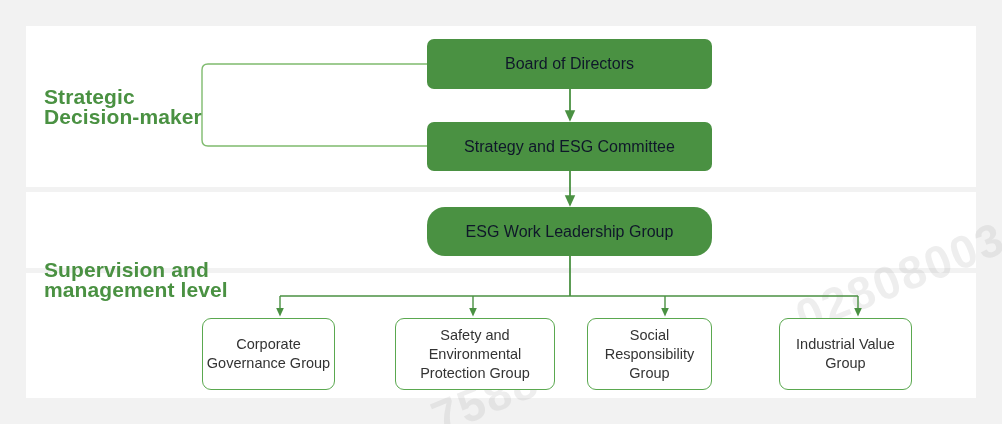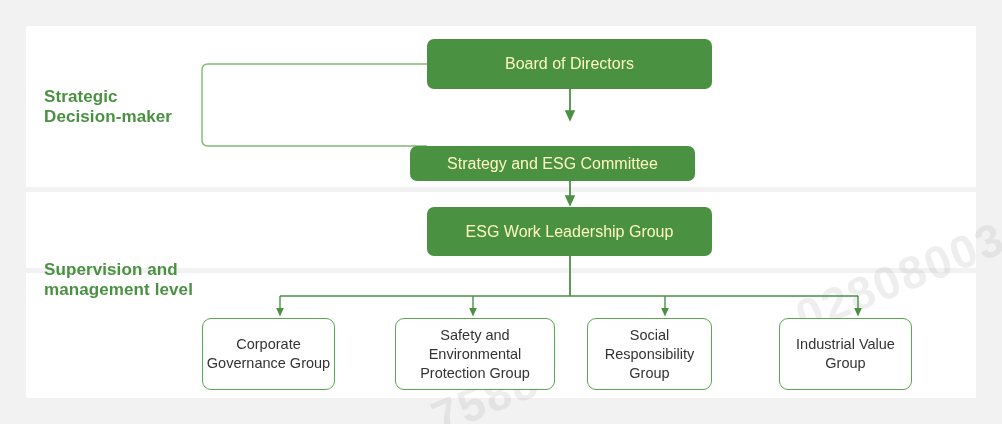"Board of Directors" .node-solid { color: #fef9c3 -> #0f172a }
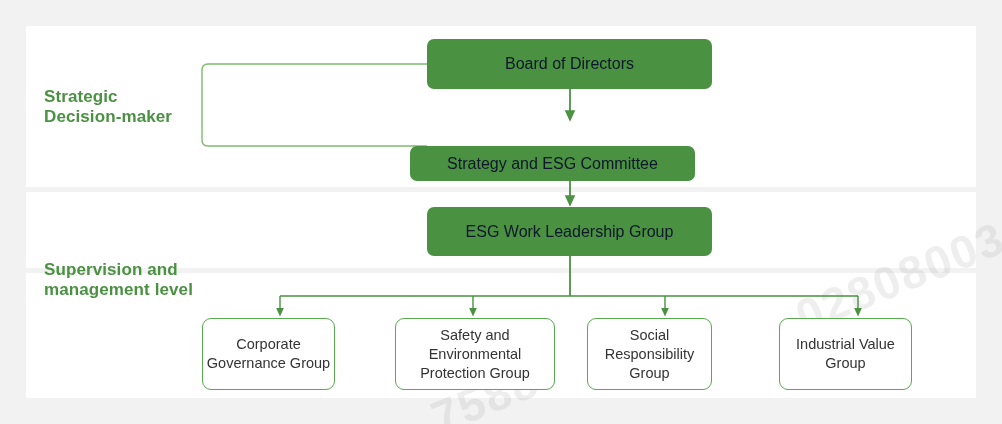"Strategic" .level-label { font-size: 17px -> 21px }
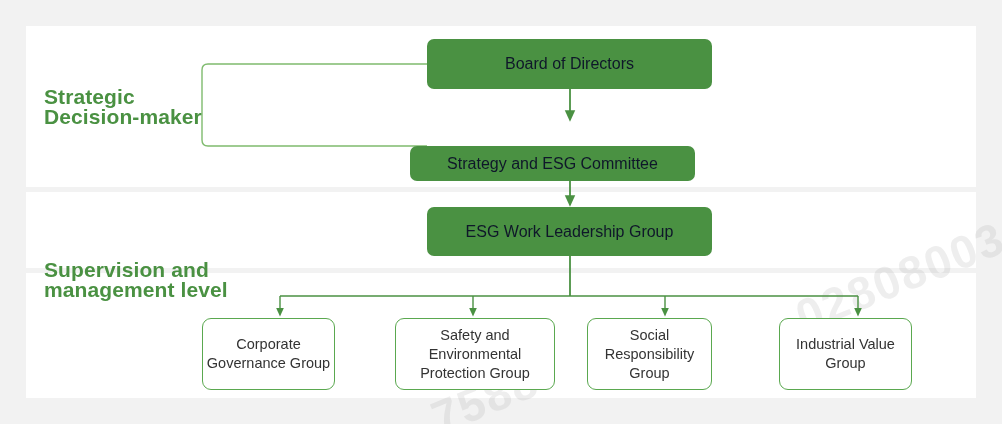"Strategy and ESG Committee" .node-committee { height: 35px -> 49px; left: 410px -> 427px; margin-top: 24px -> none }
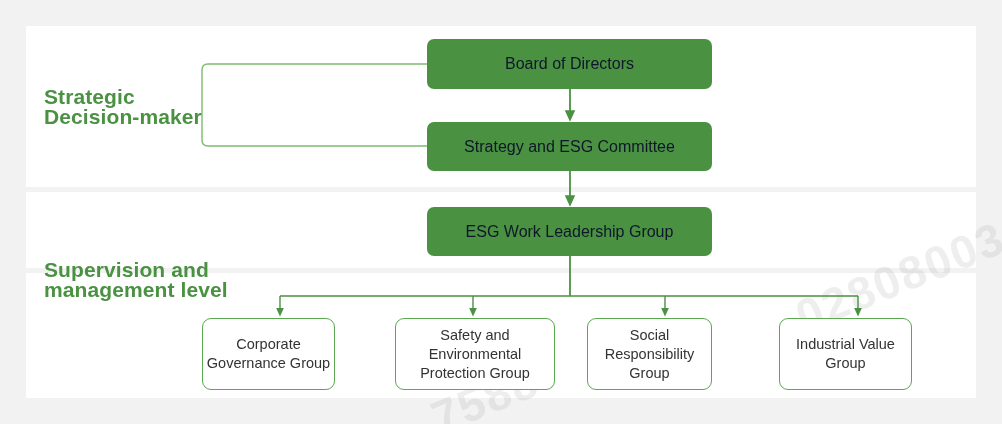"ESG Work Leadership Group" .node-esg { border-radius: none -> 18px }
